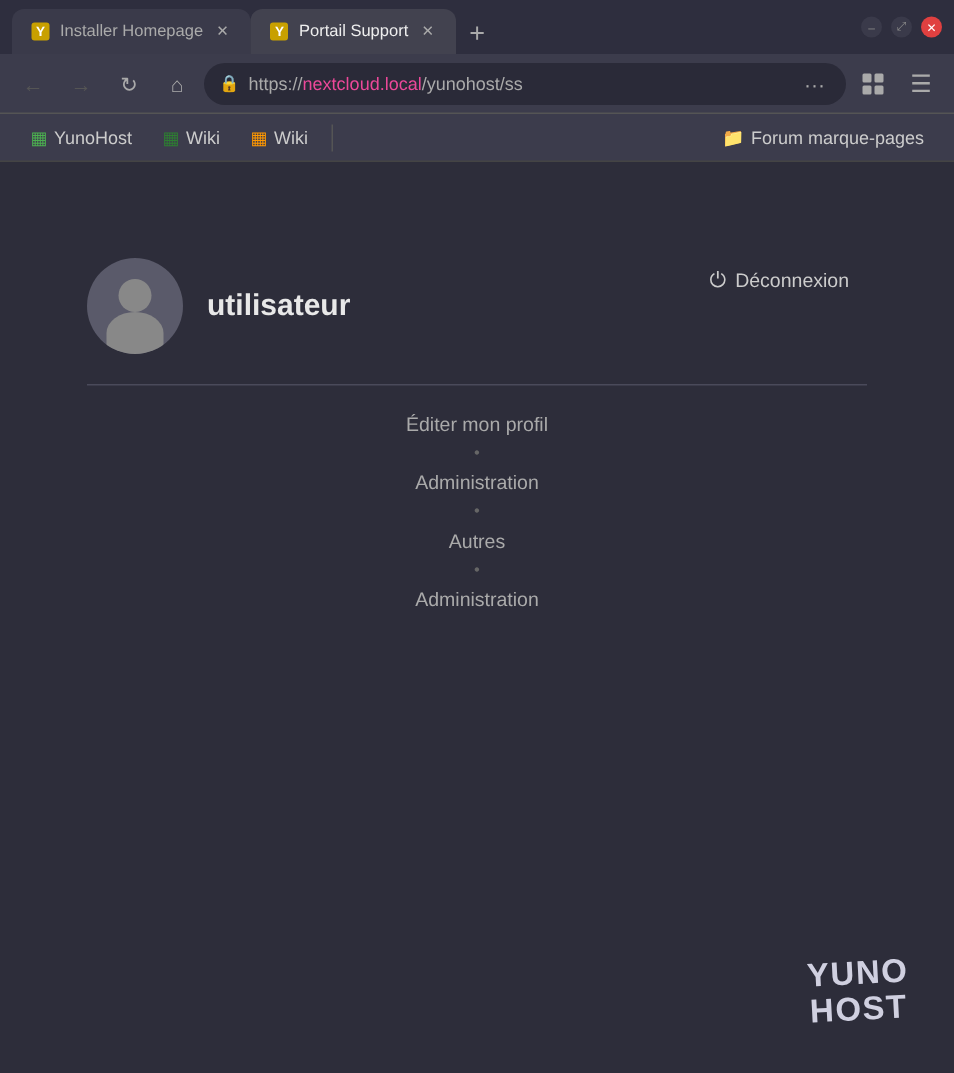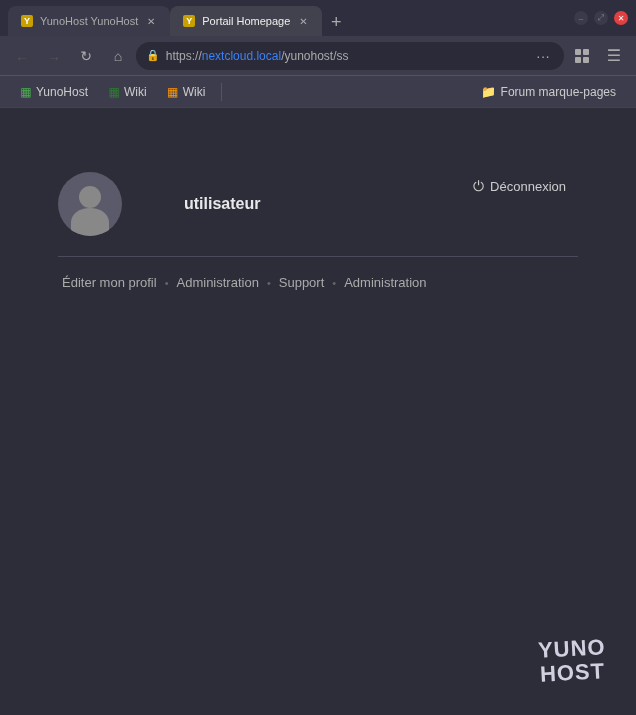"YunoHost YunoHost" span { text: YunoHost YunoHost -> Installer Homepage }
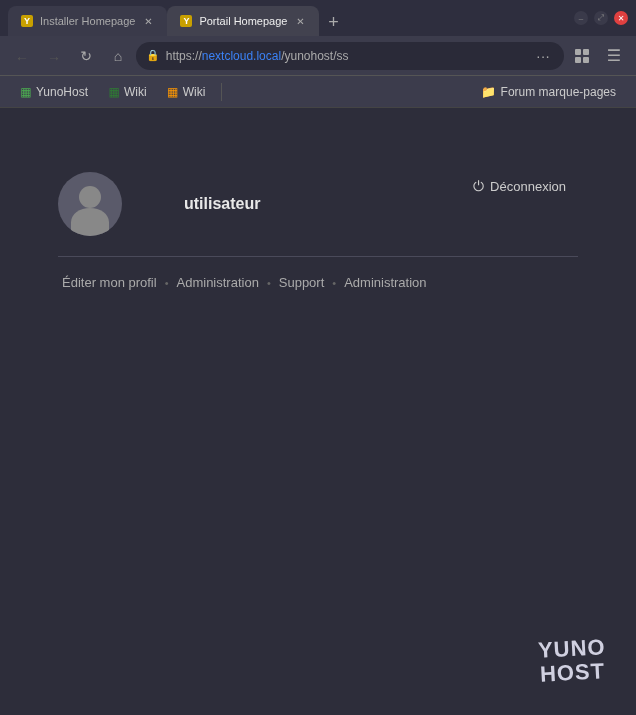"Portail Homepage" span { text: Homepage -> Support }
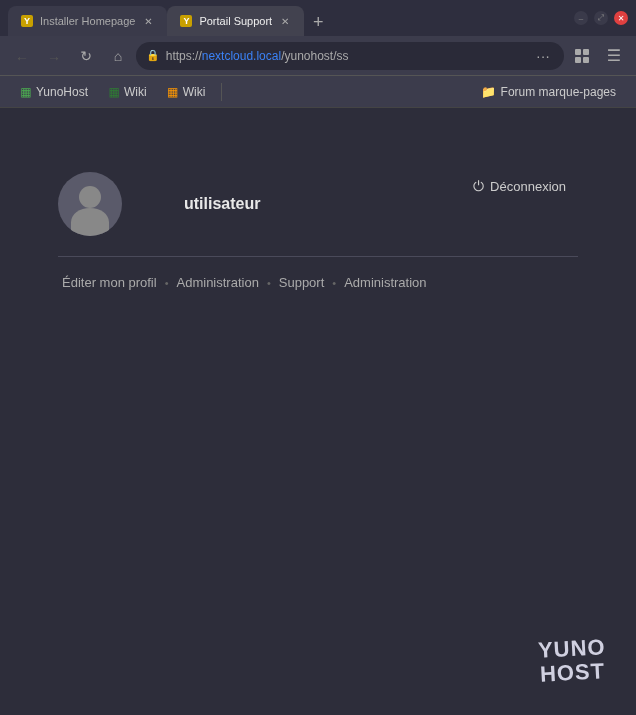"nextcloud.local" .address-text .domain { color: #3b82f6 -> #ec4899 }
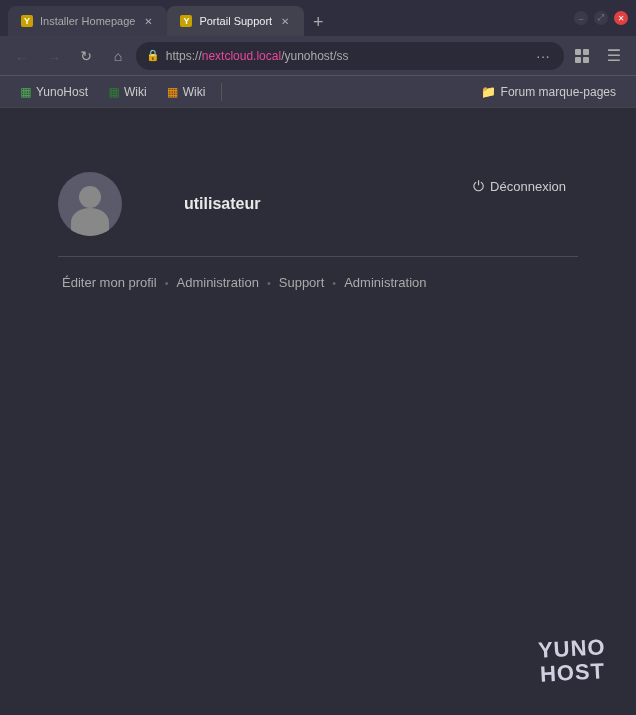"utilisateur" .user-name { font-size: 16px -> 20px; margin-left: 46px -> none }
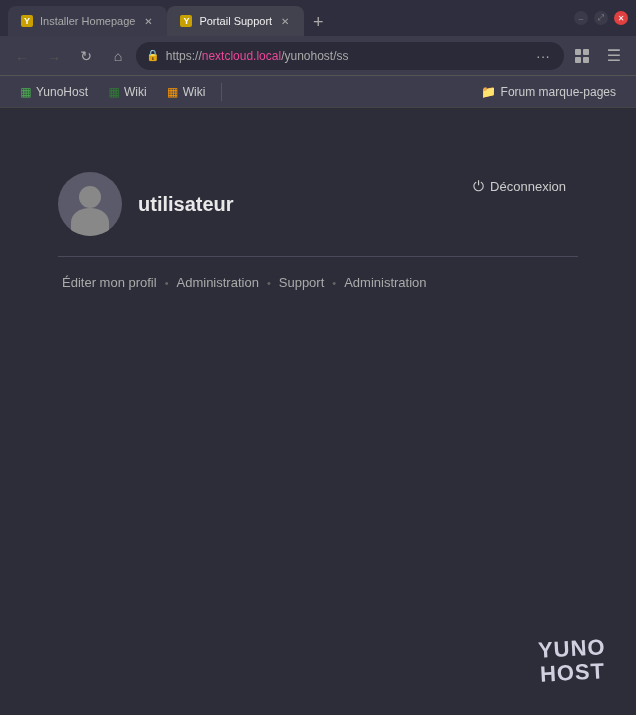"Éditer mon profil" .nav-links { flex-direction: none -> column }
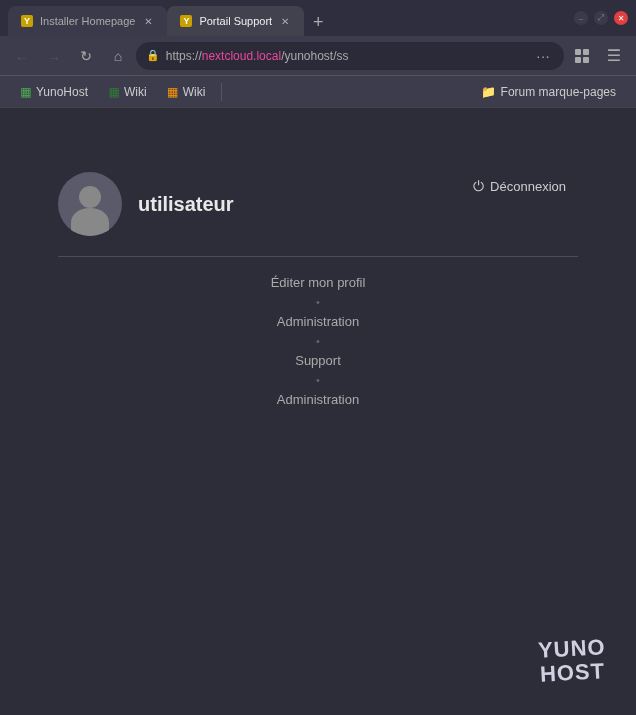"Support" span.nav-link { text: Support -> Autres }
